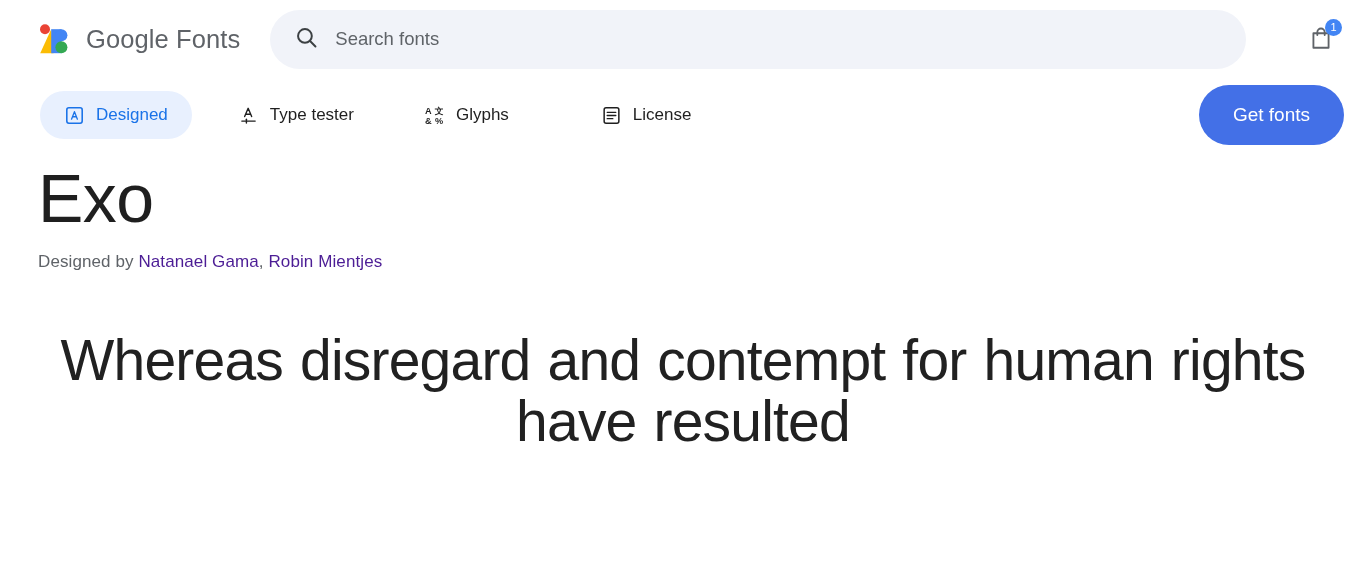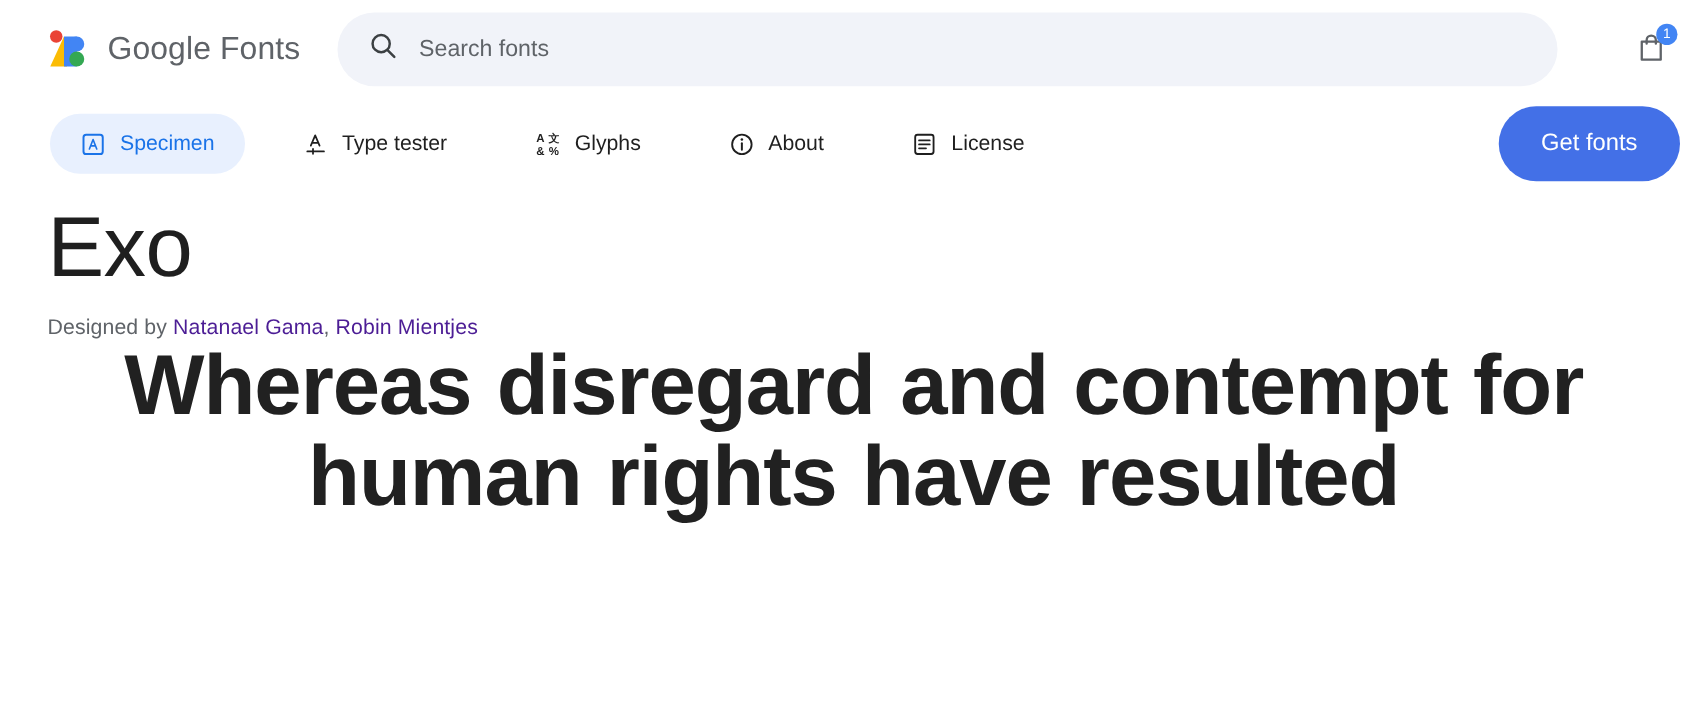"Specimen" span { text: Specimen -> Designed }
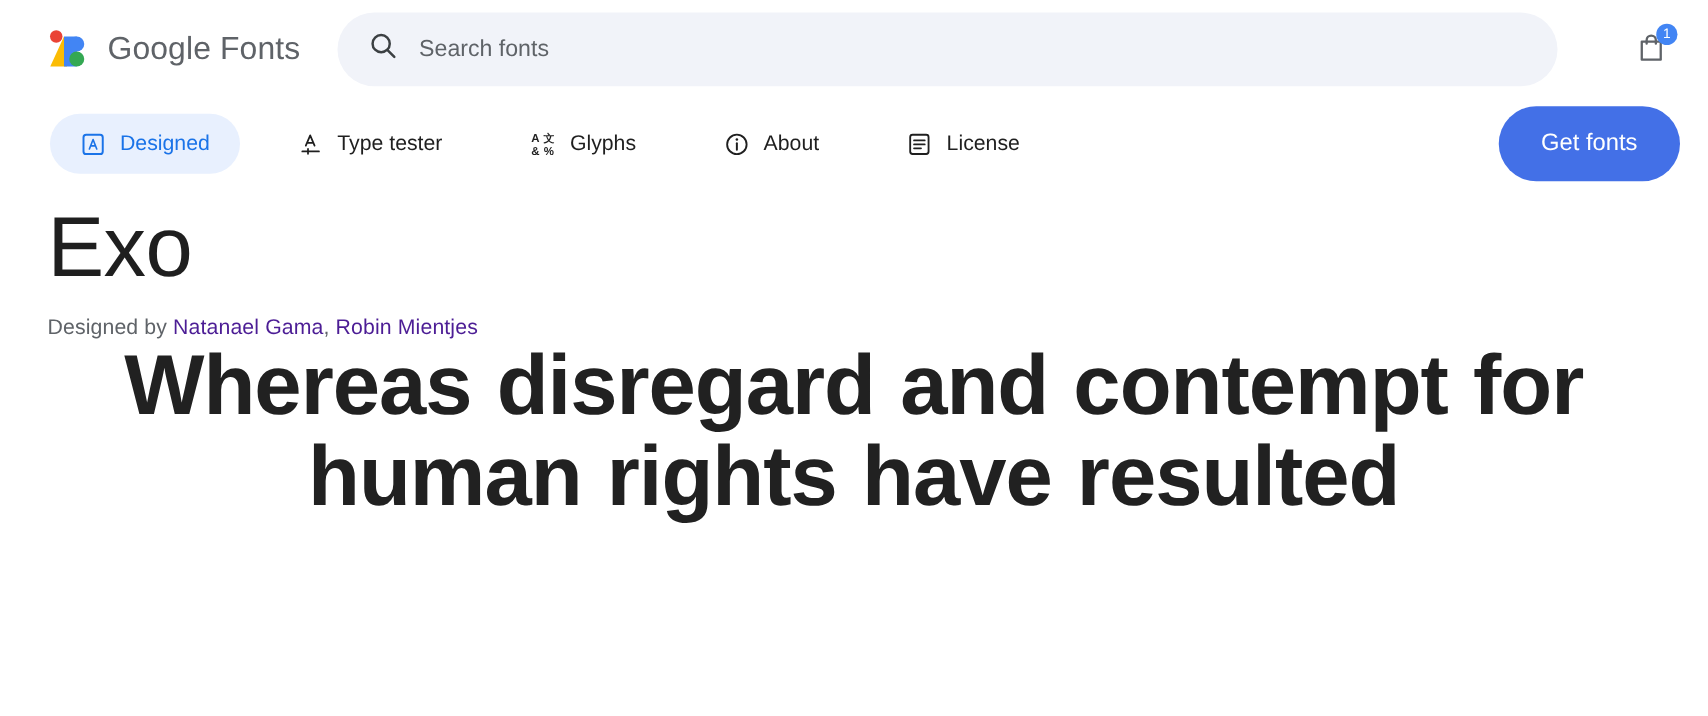"About" button.tab { html: <button> <span> <svg> <circle></circle> <path></path> <circle></circle> </svg> </span> <span>About</span> </button> -> none }
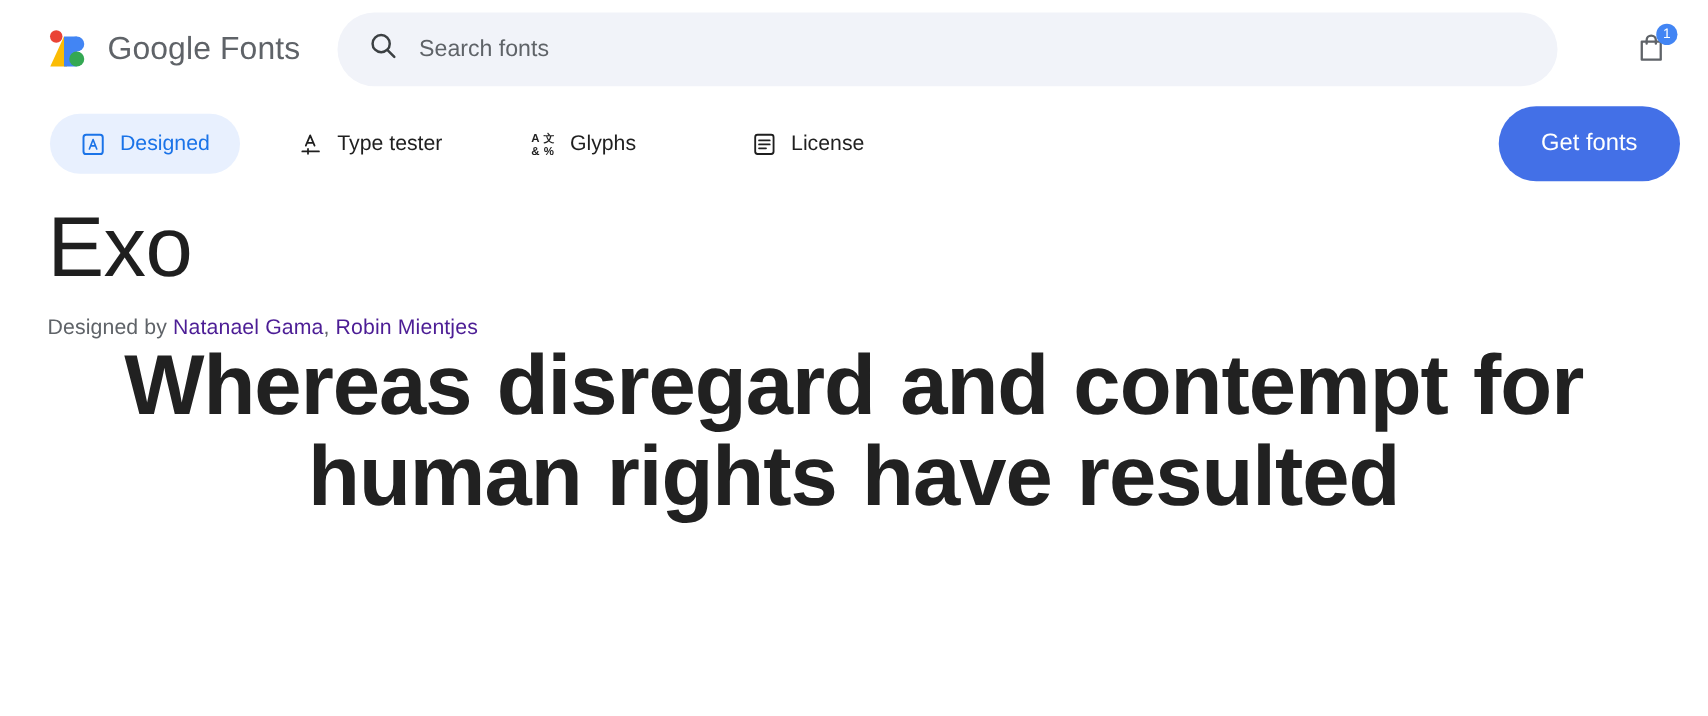"Whereas disregard and contempt for" .specimen { font-size: 68px -> 57px; font-weight: 700 -> 400; margin-top: none -> 58px }
